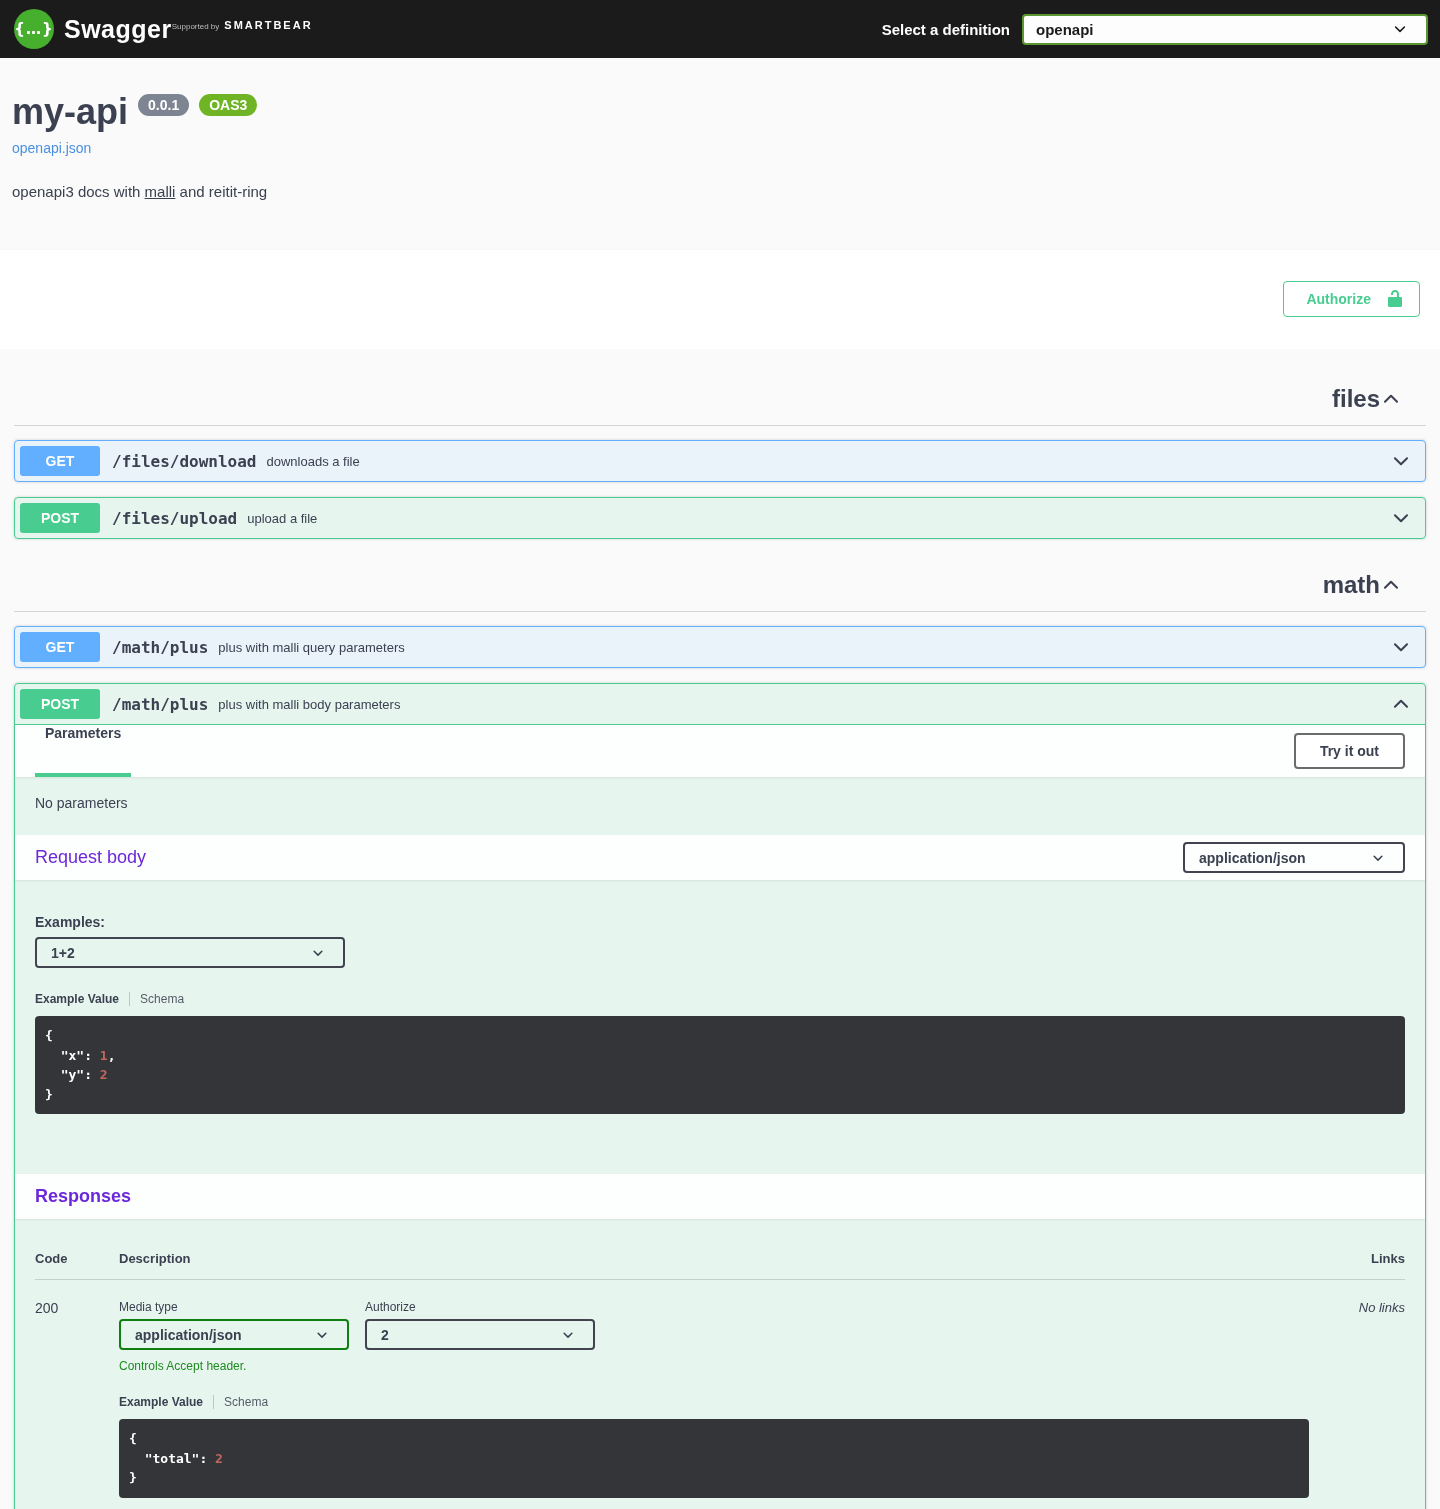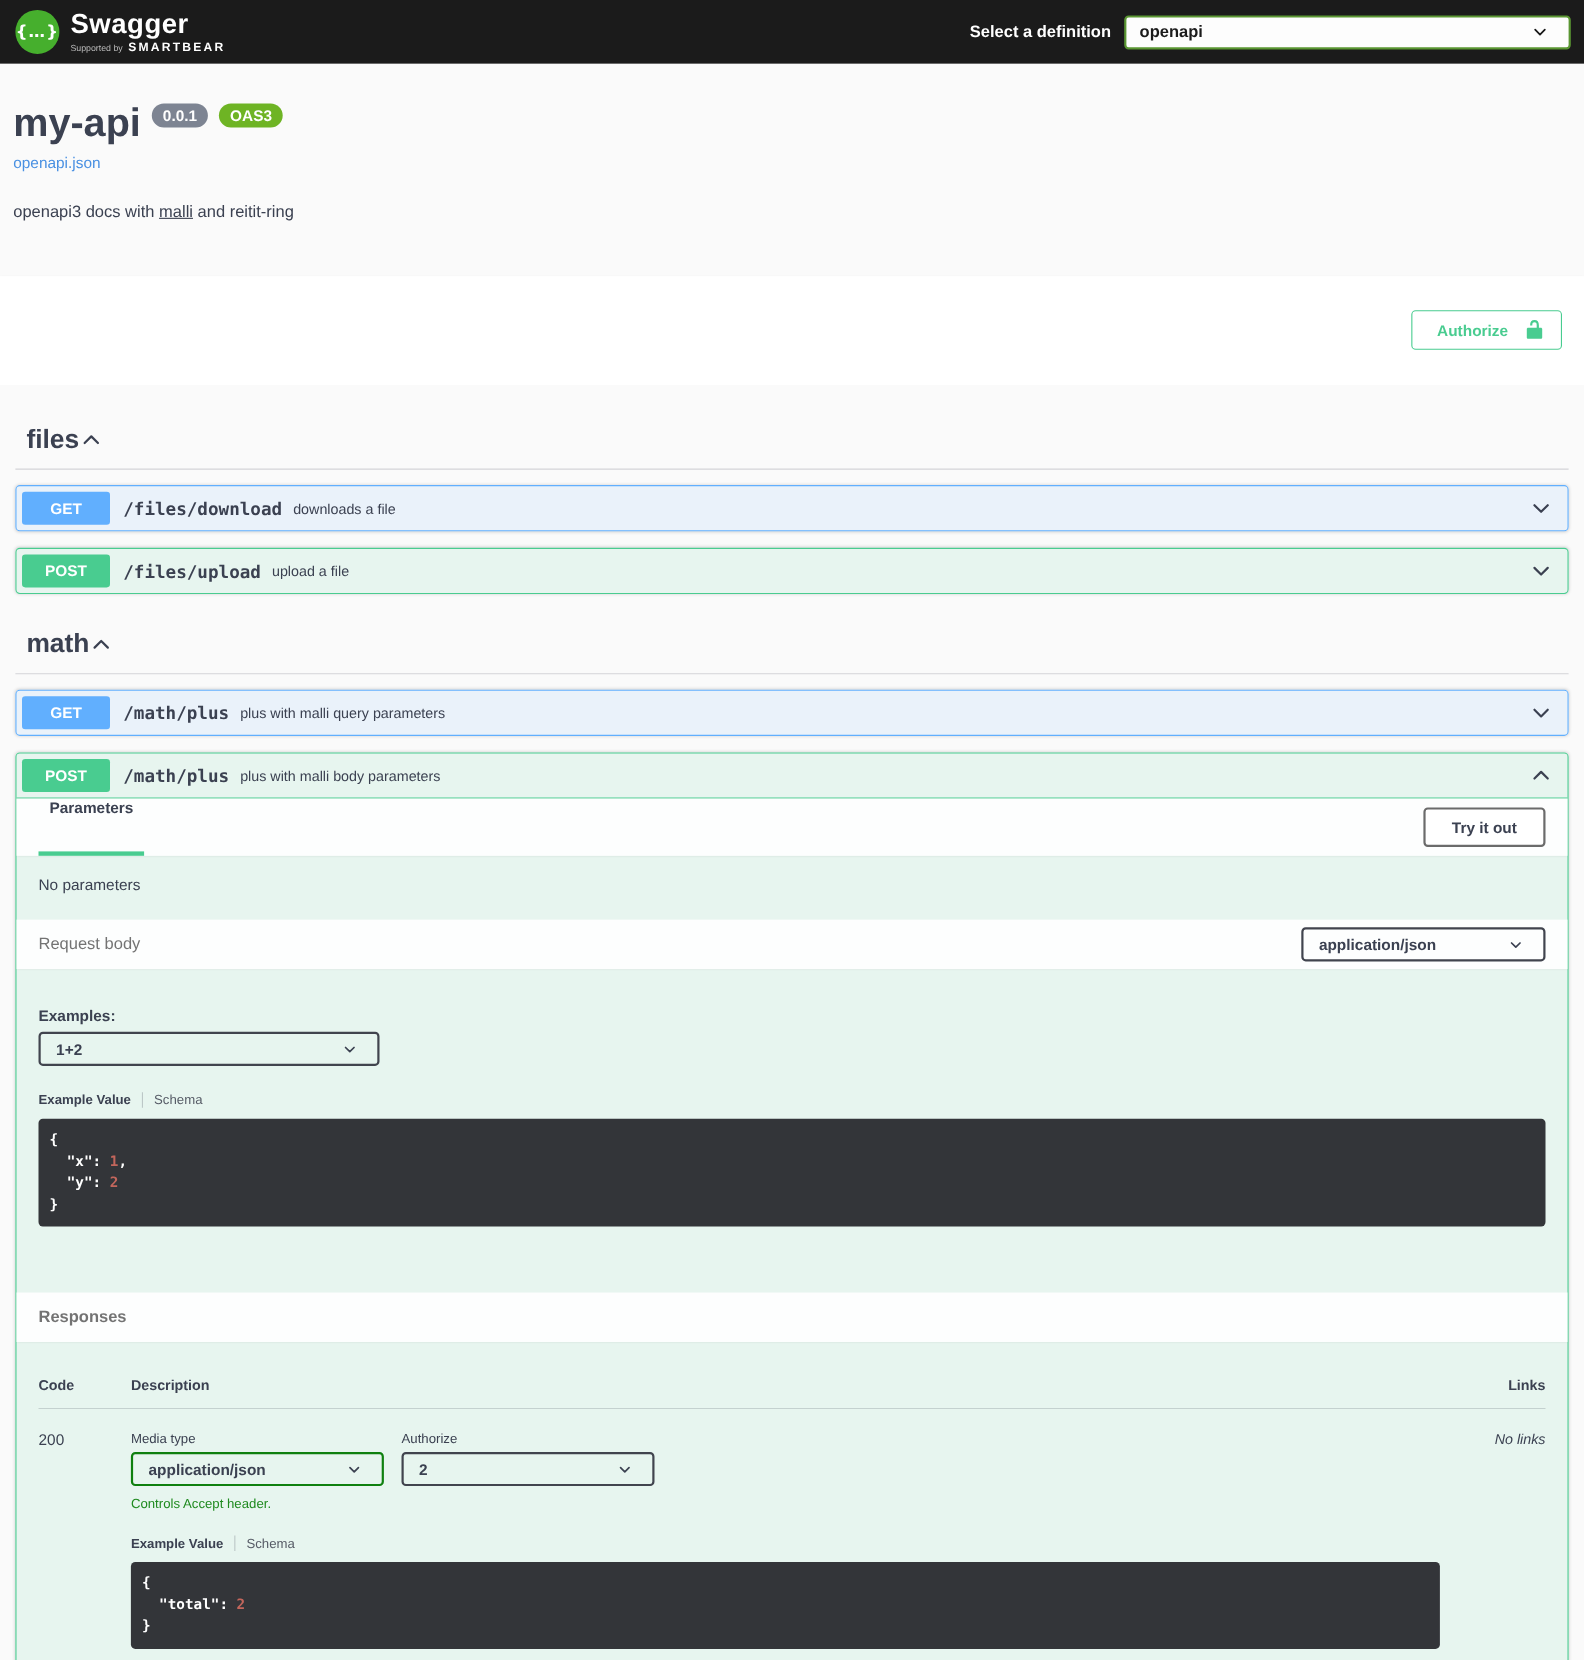"Swagger" .brand-stack { flex-direction: column -> row }
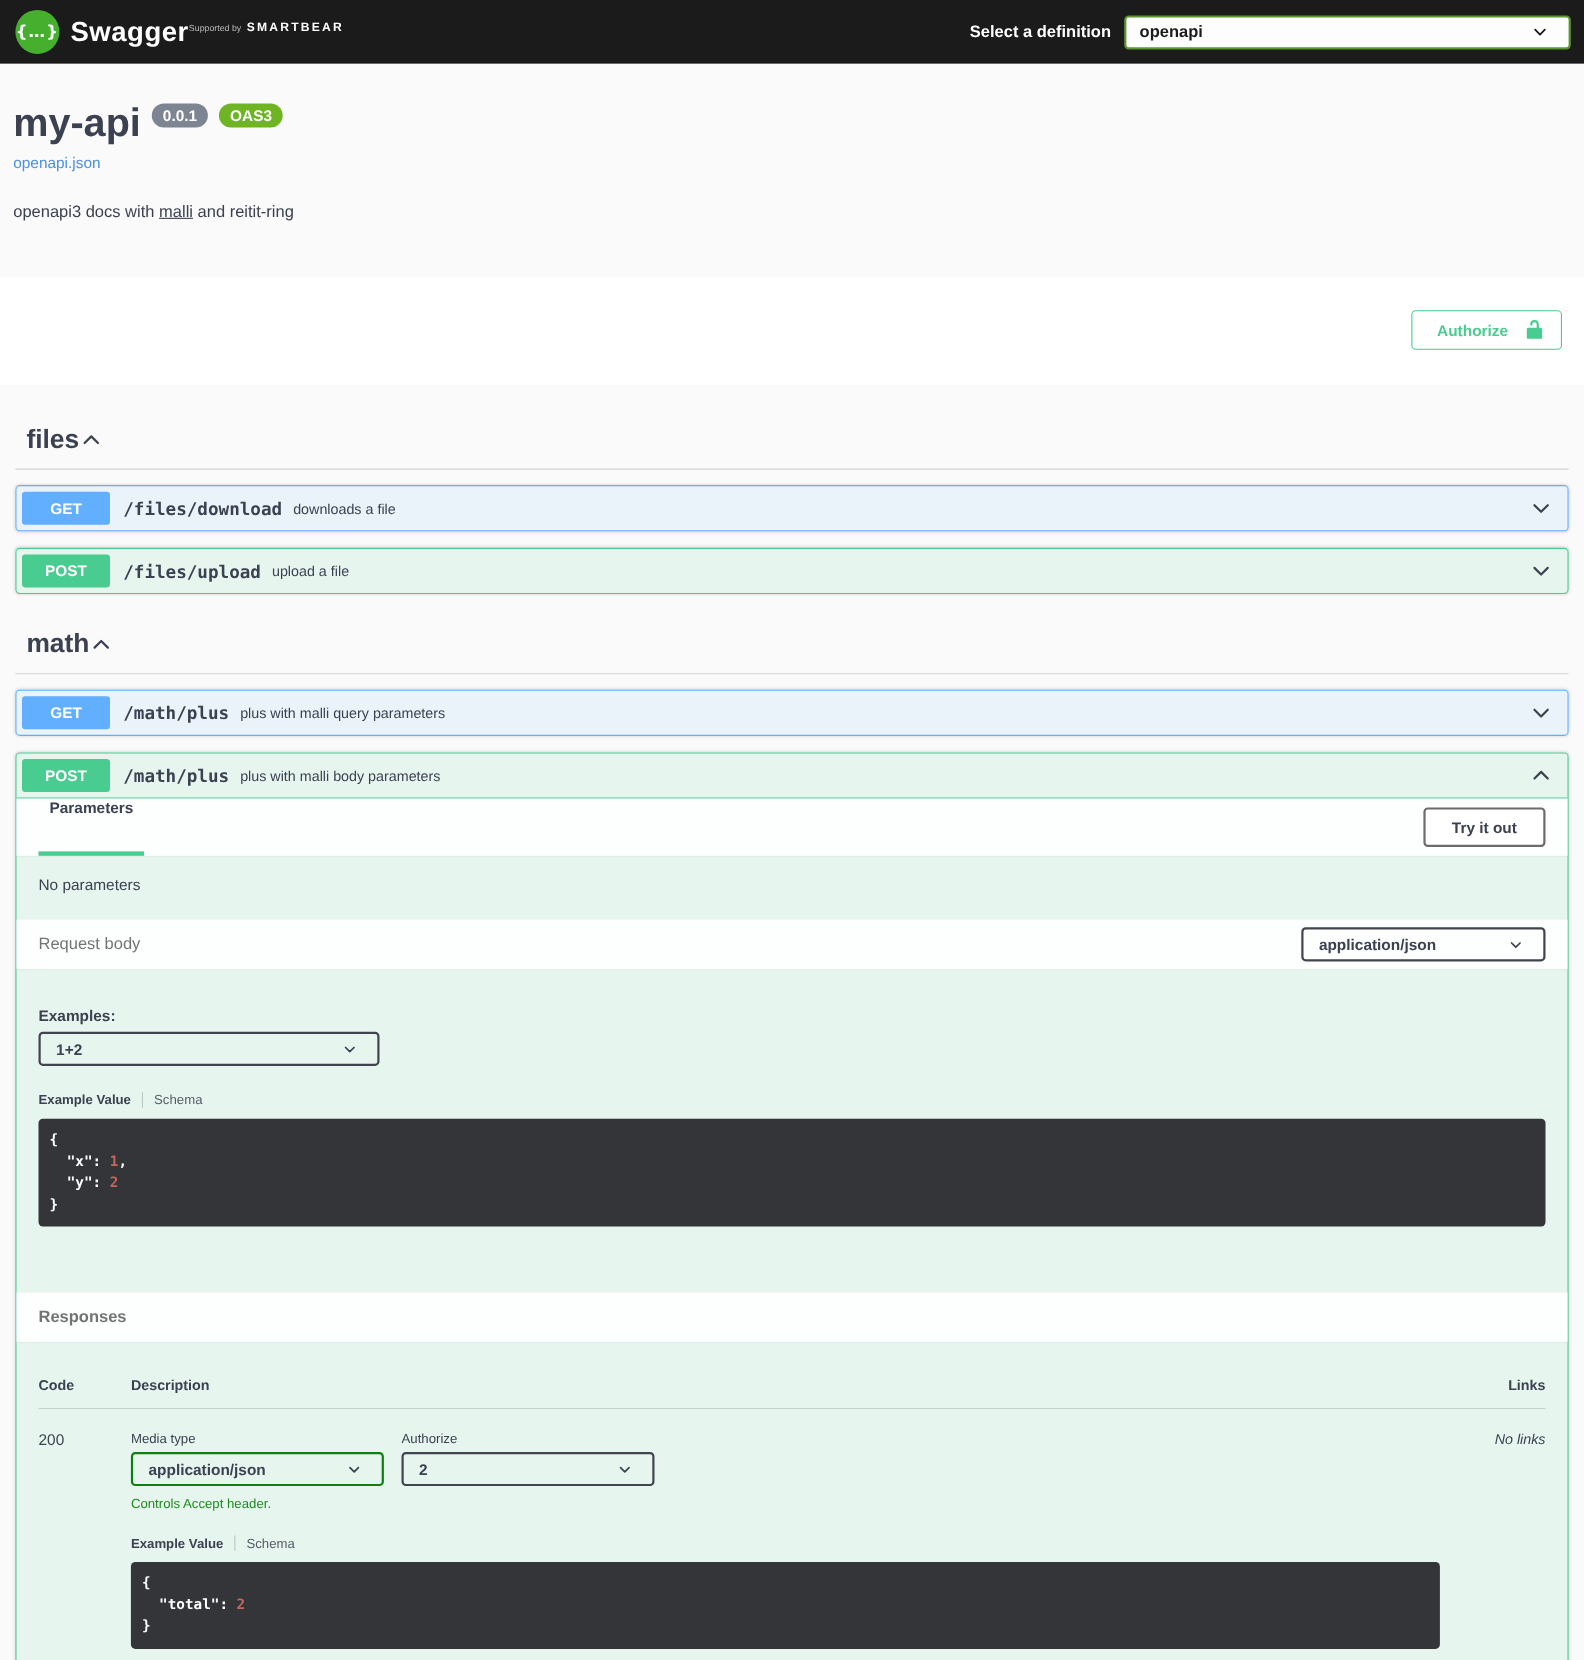"files" .tag-header { justify-content: flex-start -> flex-end }
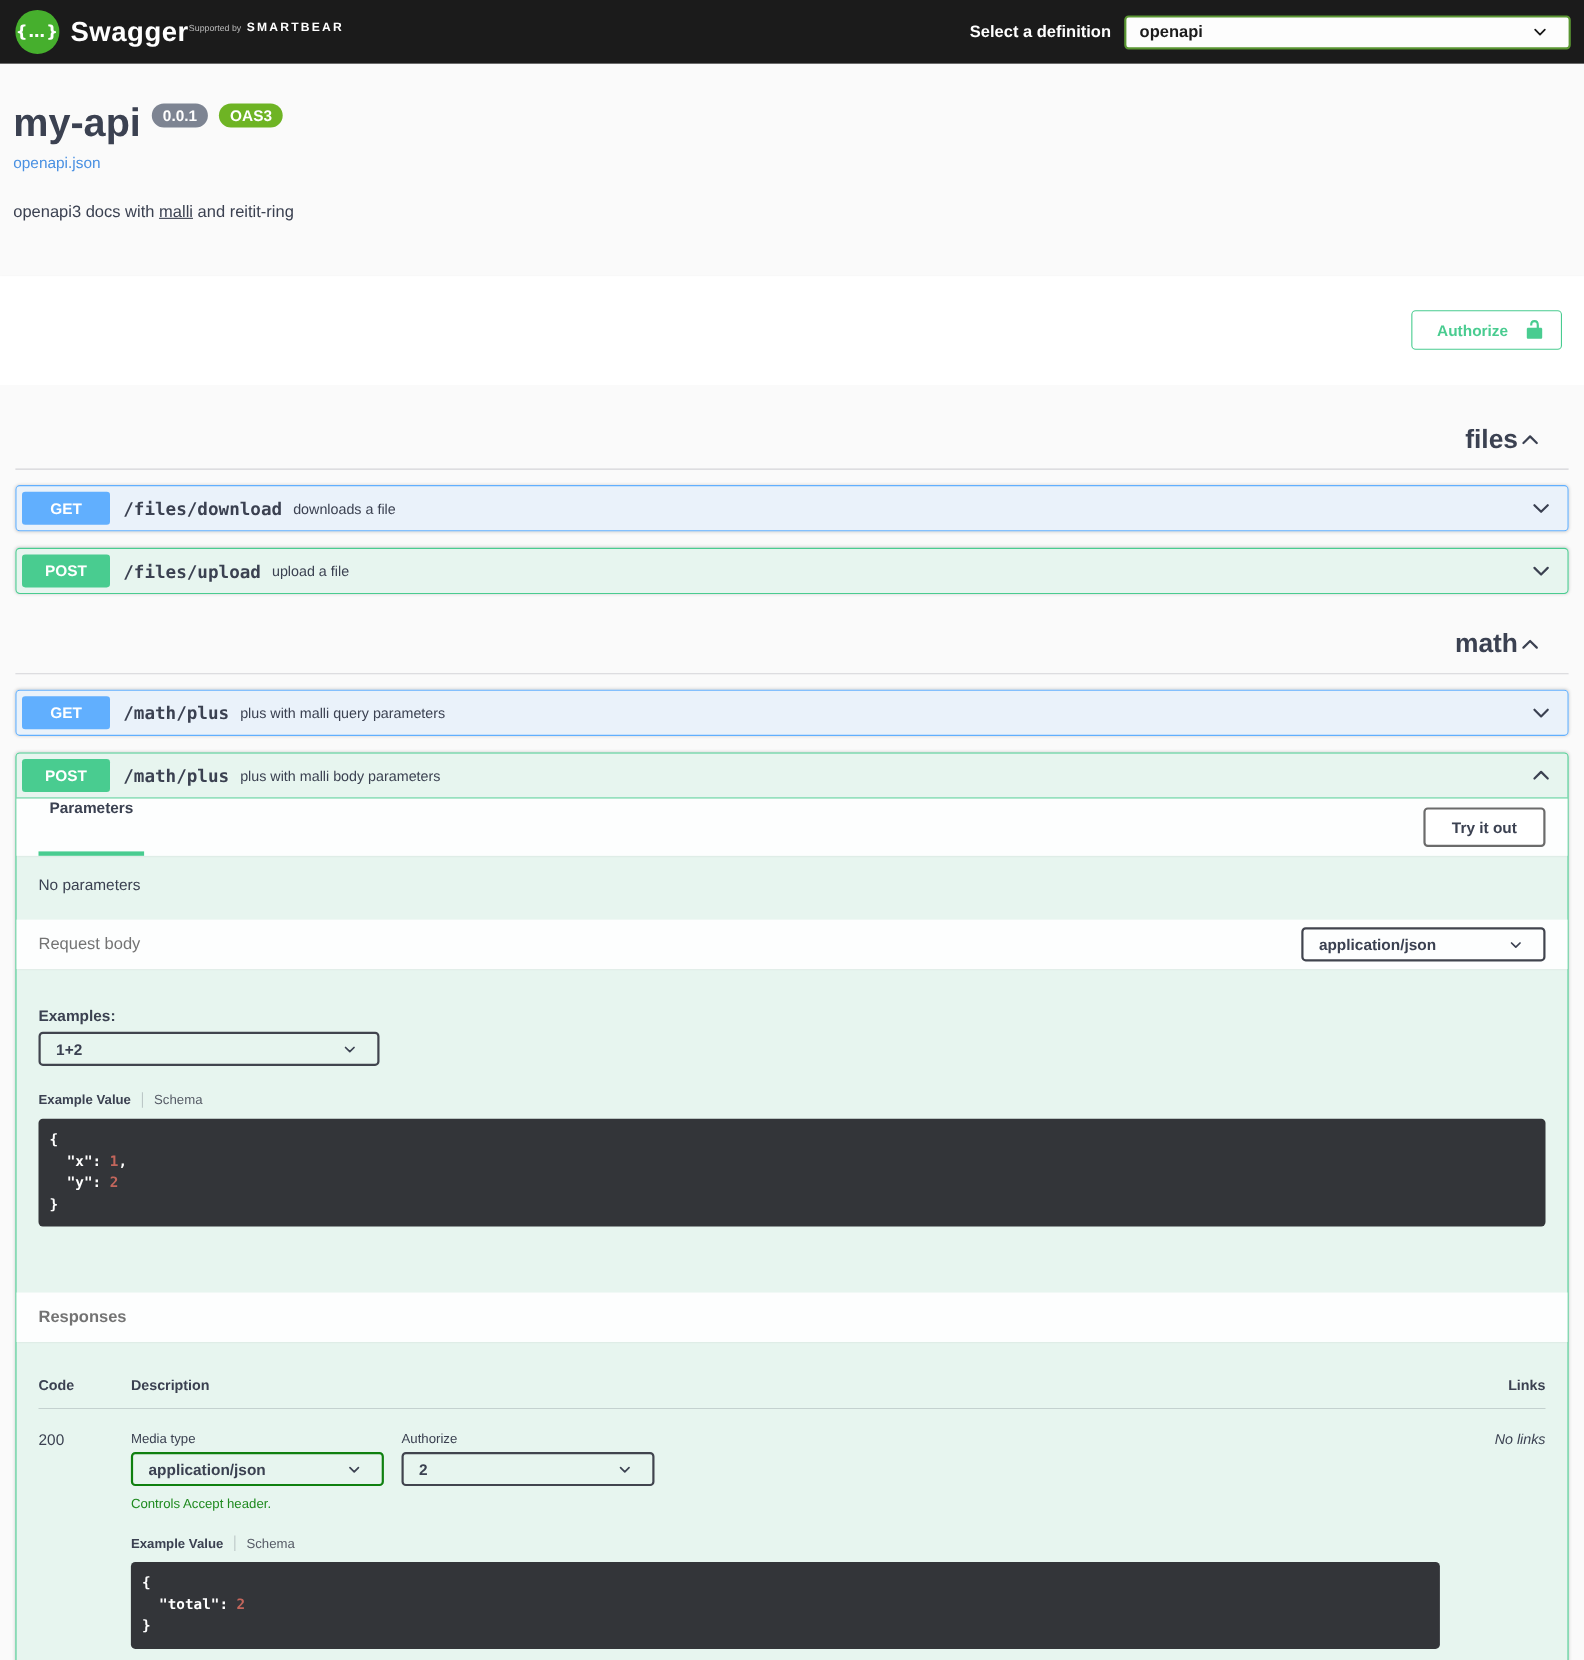"Request body" .section-header-label { color: #737373 -> #6d28d9; font-size: 15px -> 18px }
